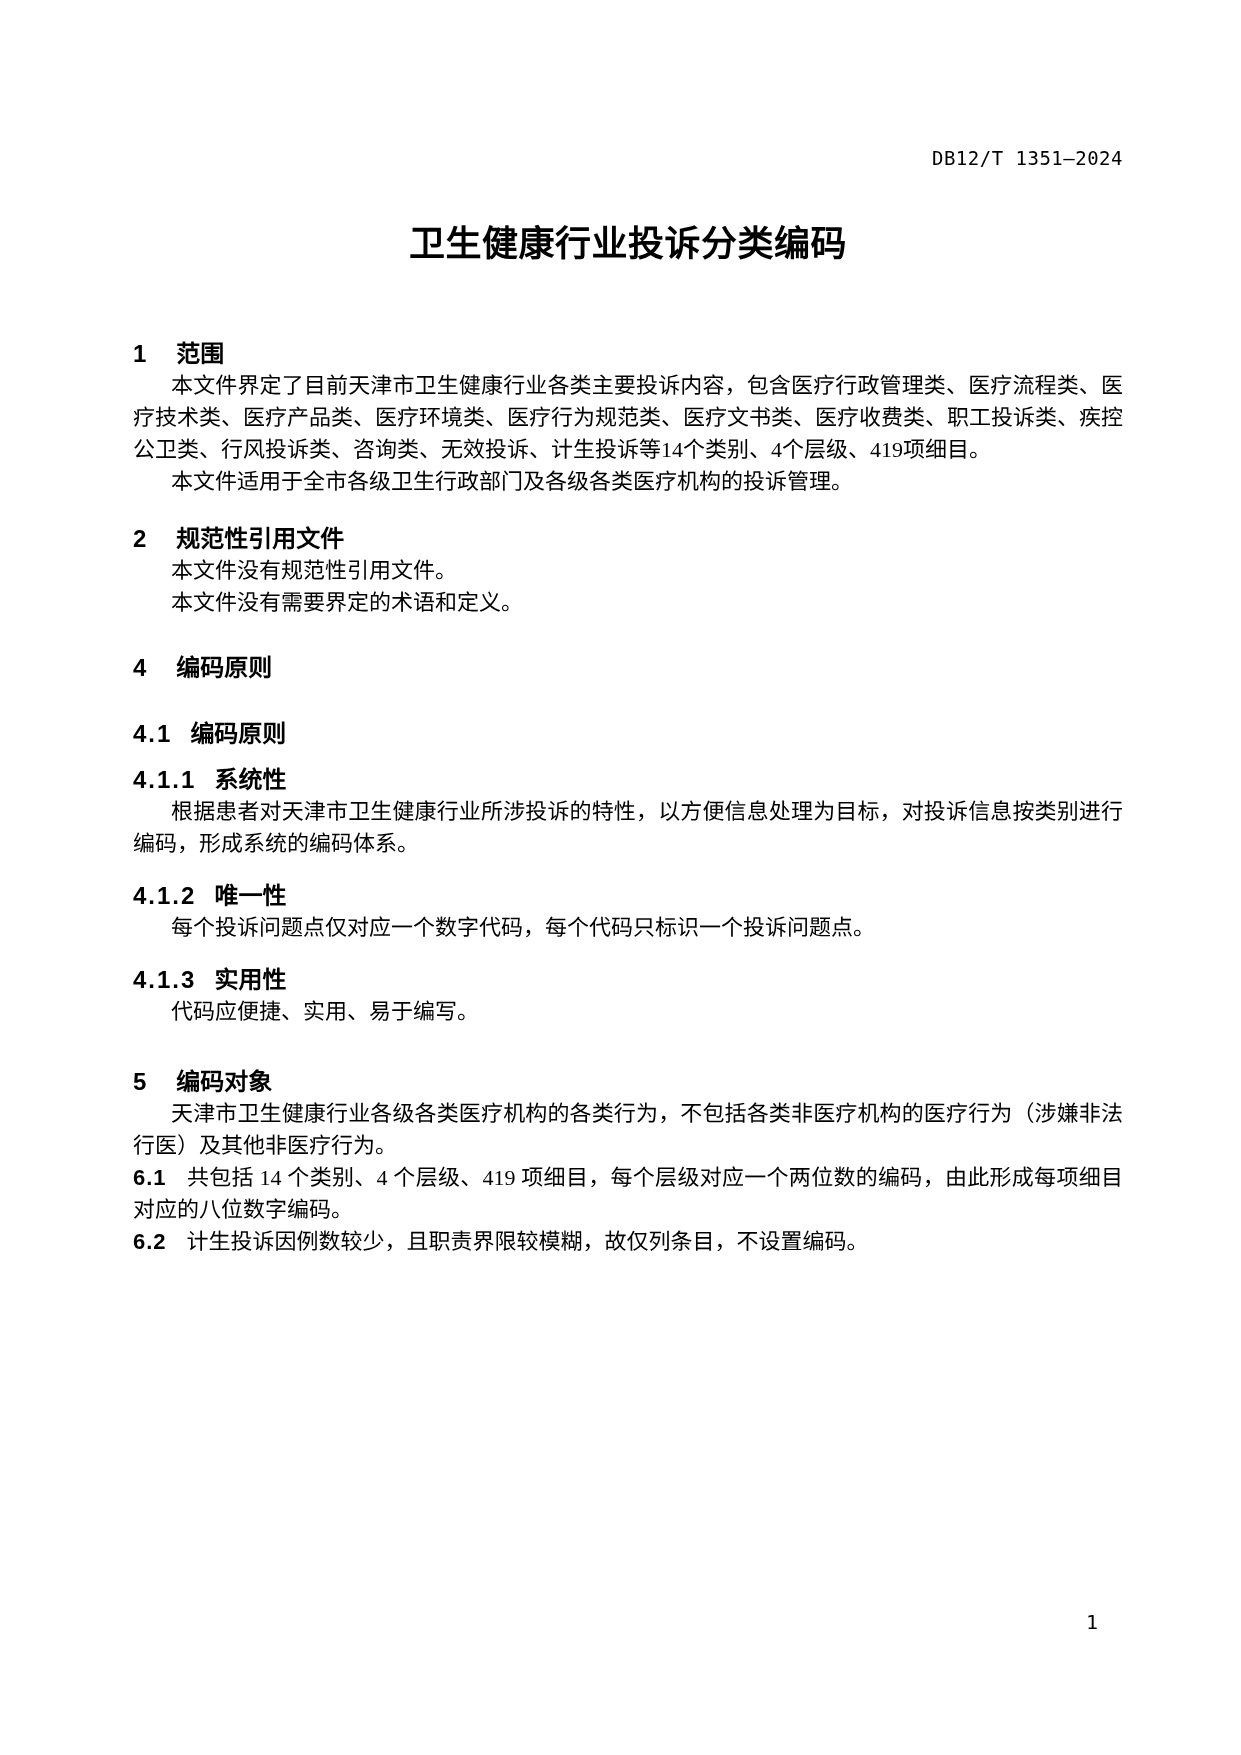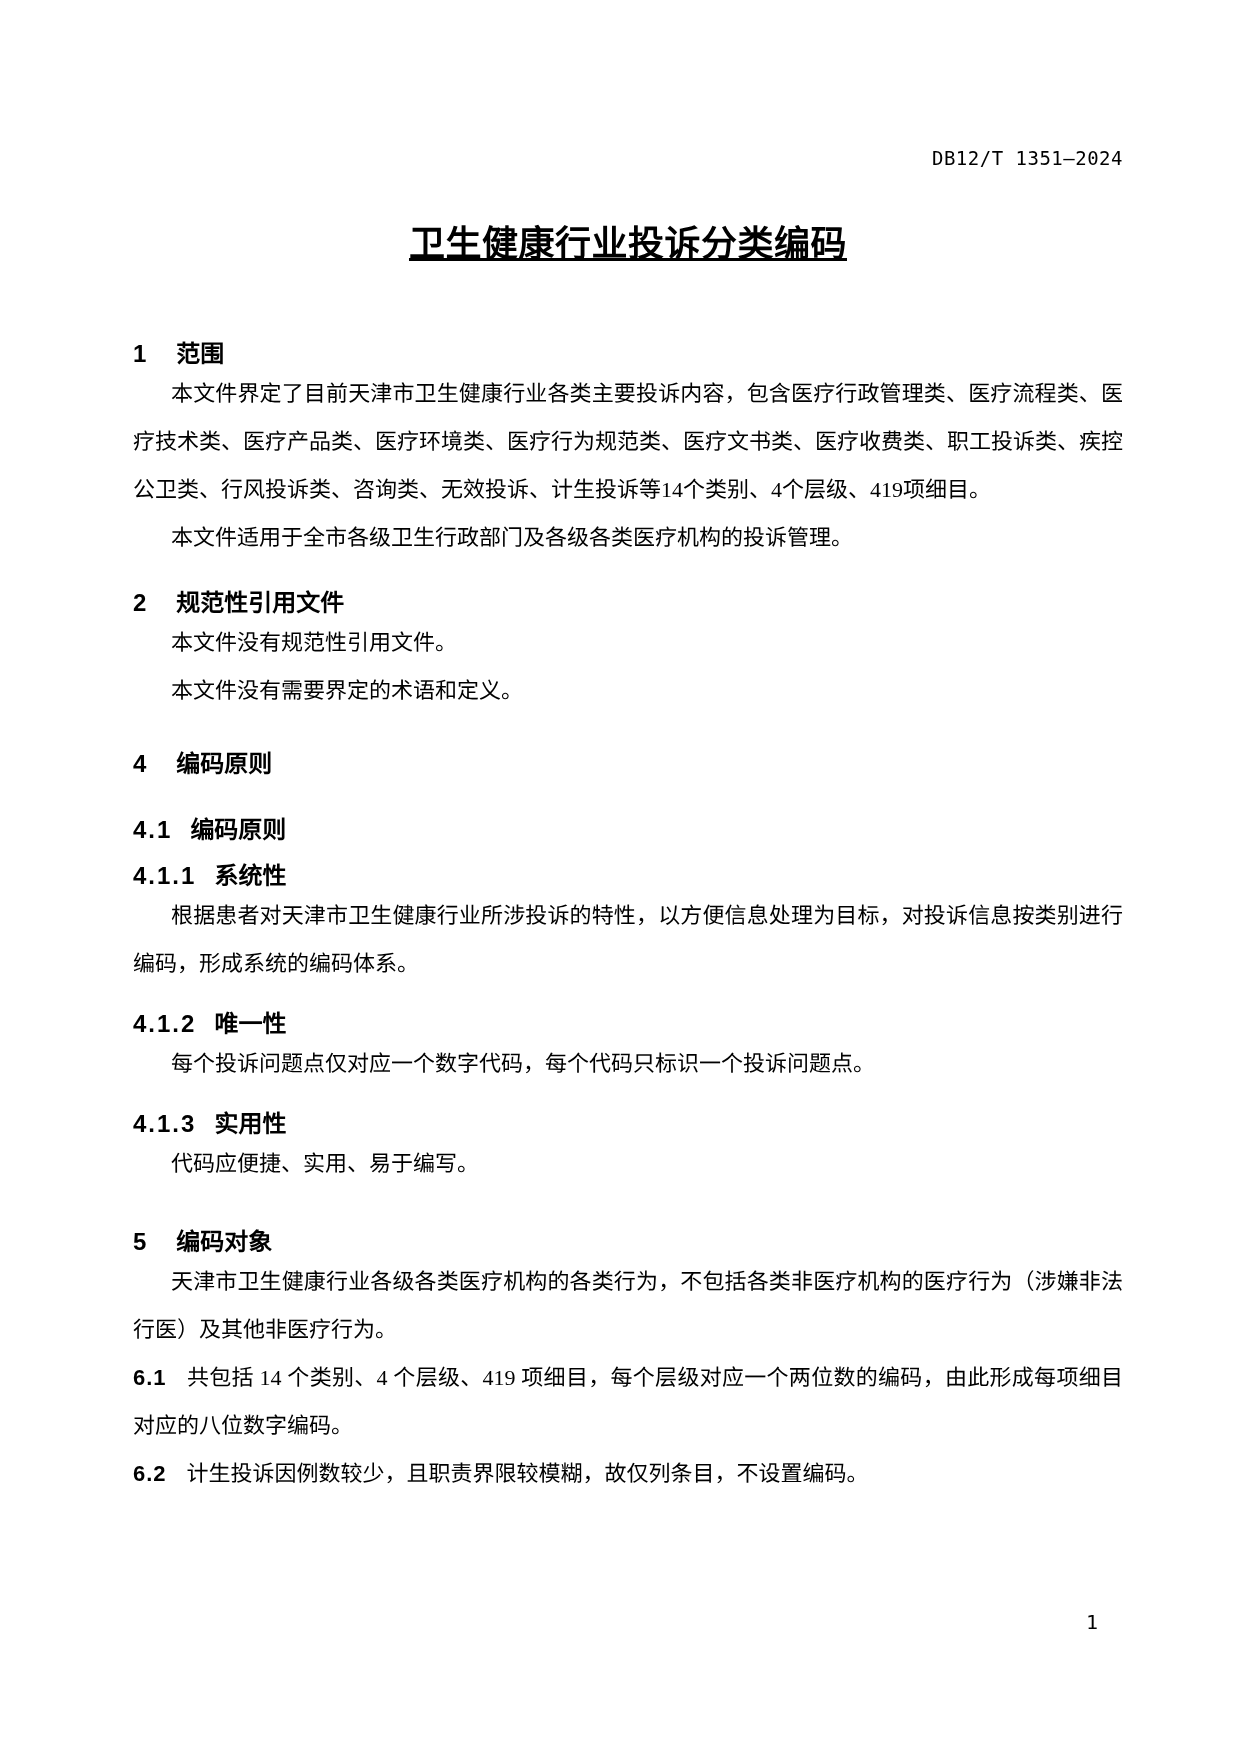"卫生健康行业投诉分类编码" .mt50 { text-decoration: underline -> none }
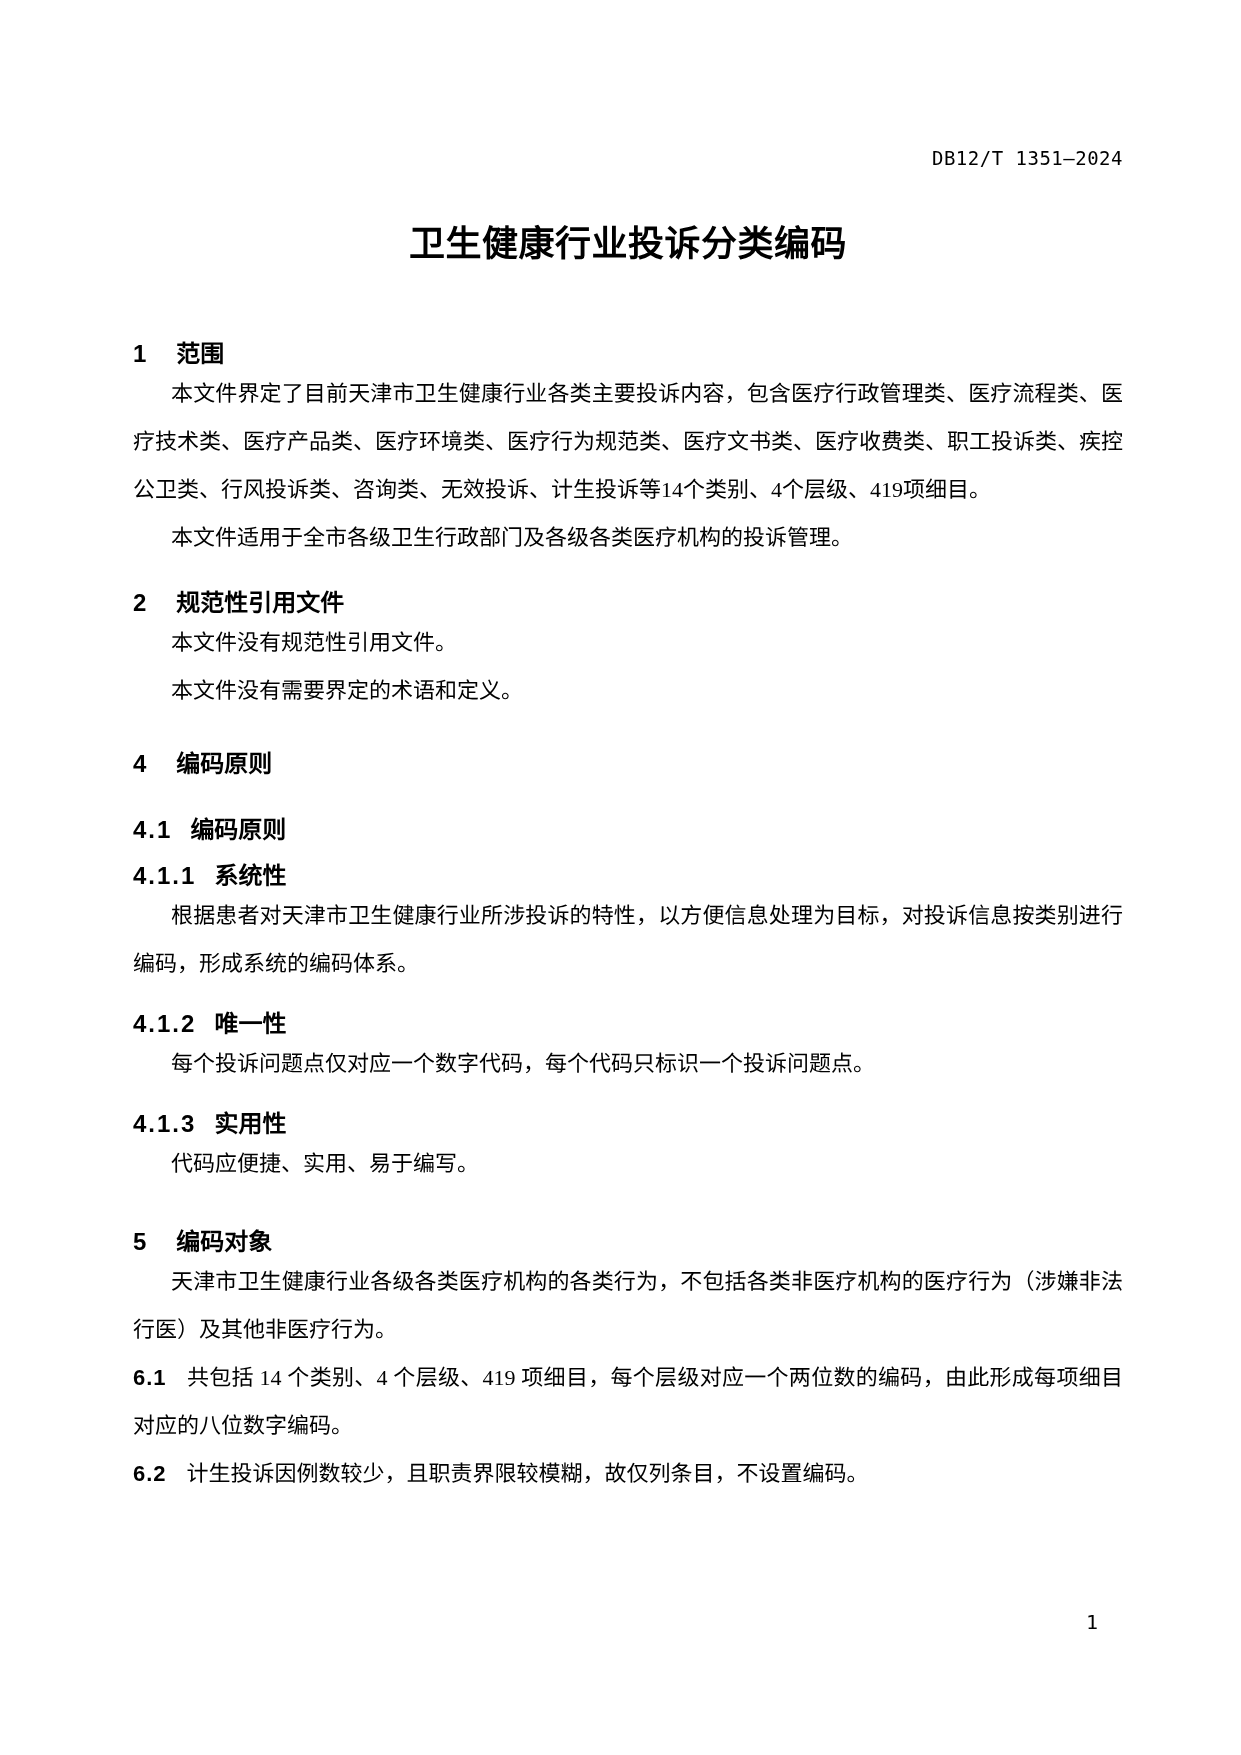"本文件界定了目前天津市卫生健康行业各类主要投诉内容，包含医疗行政管理类、医疗流程" p.body { line-height: 48px -> 32px }
